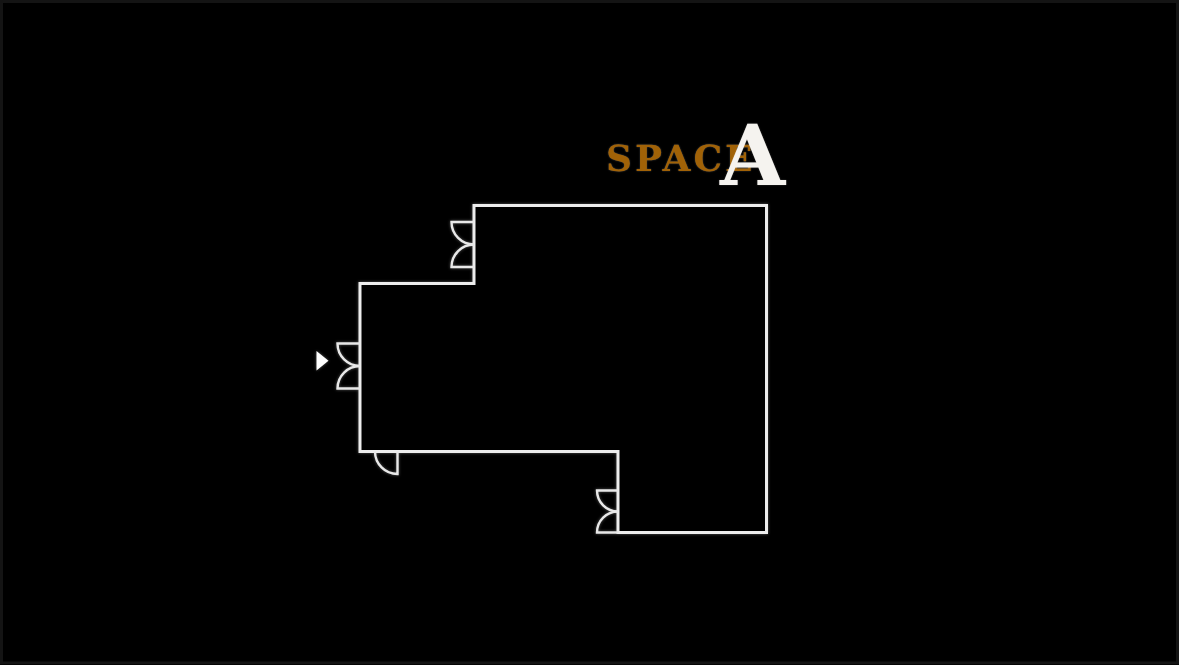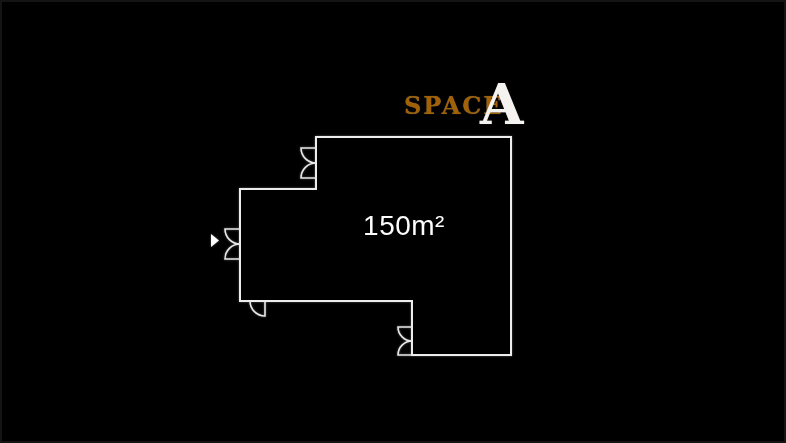"150m²" div.area-label { html: <div>150m²</div> -> none }
